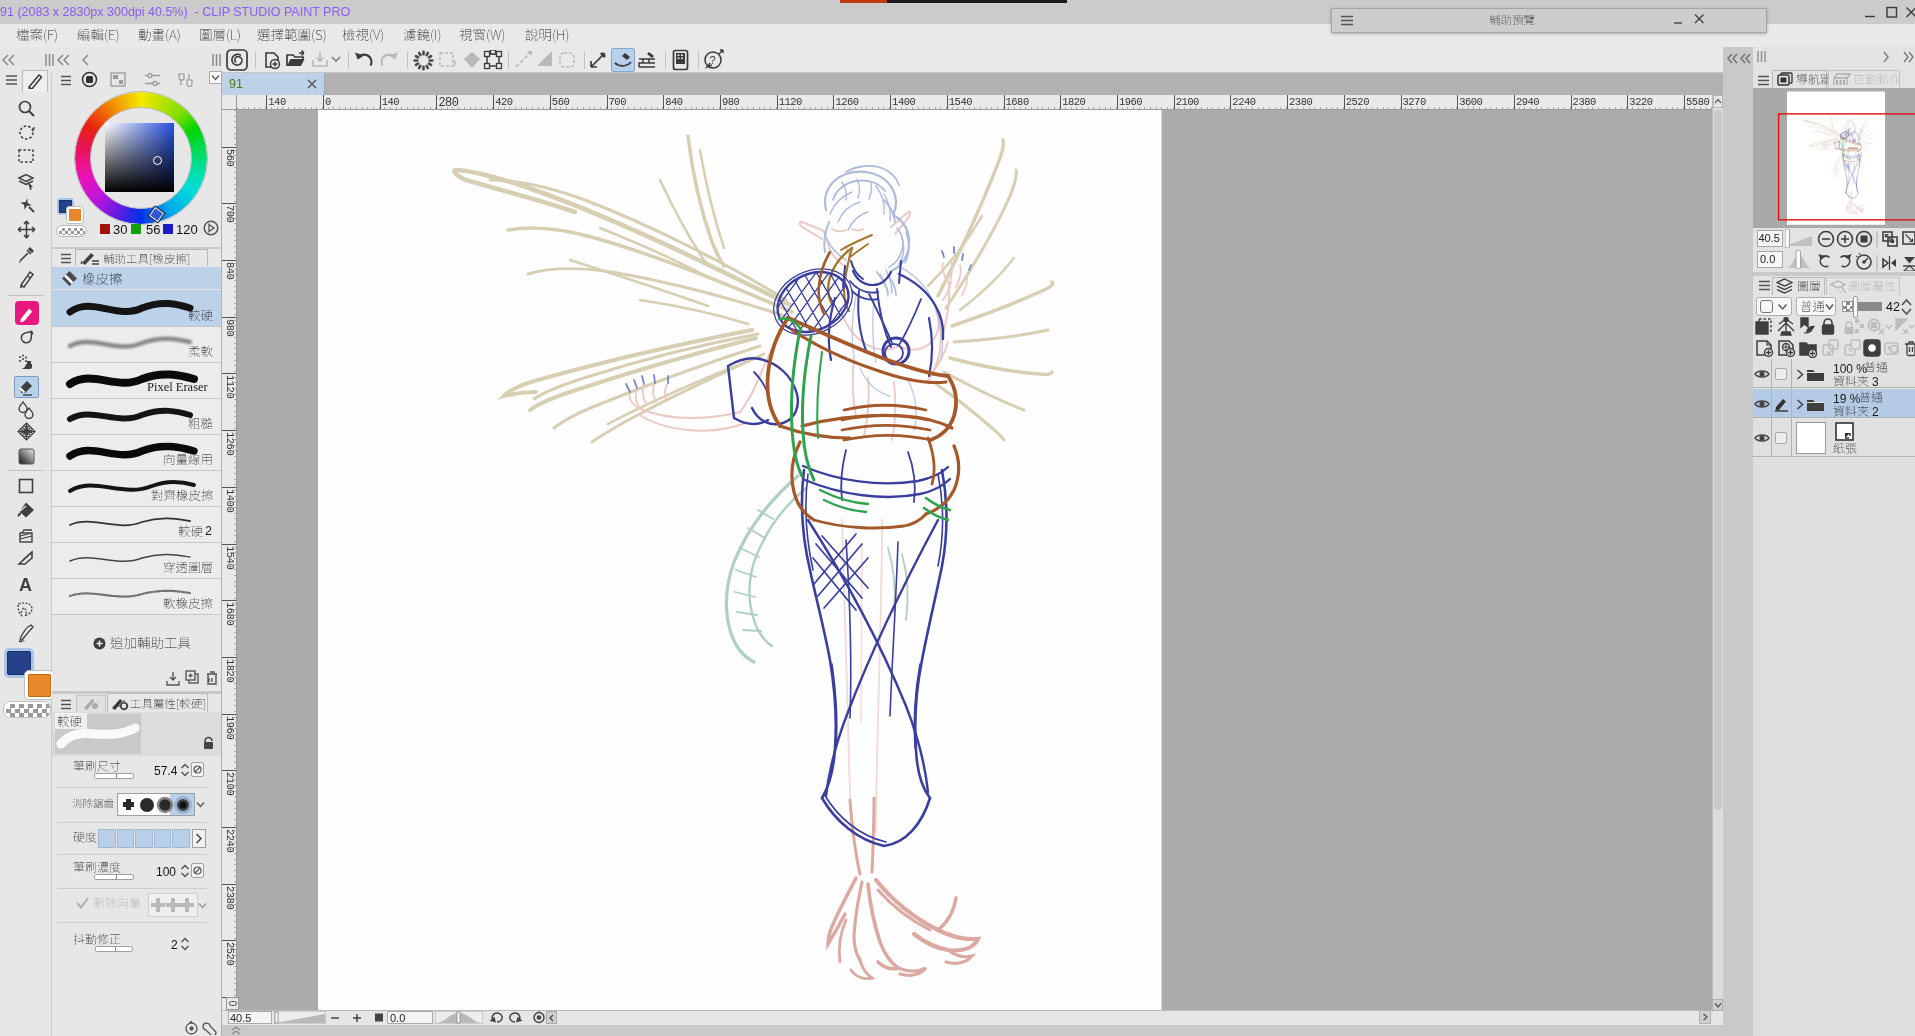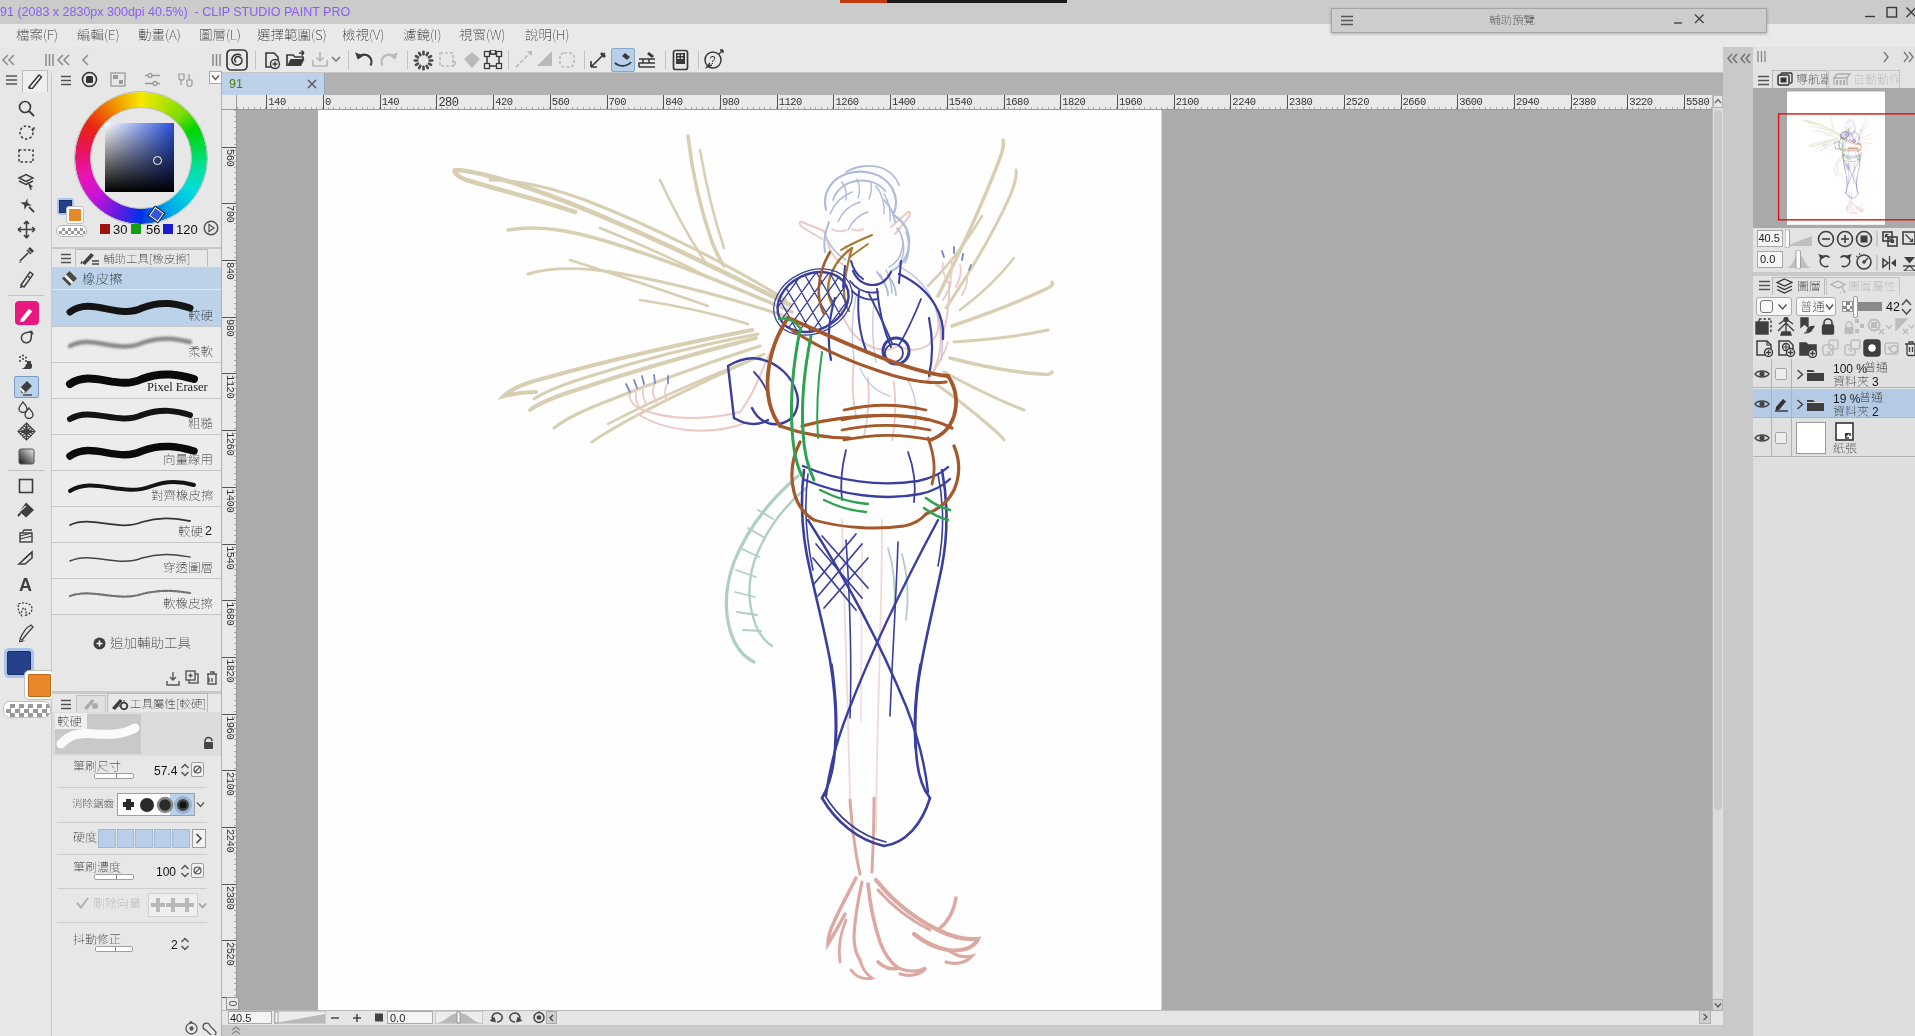"2660" div { text: 2660 -> 3270 }
